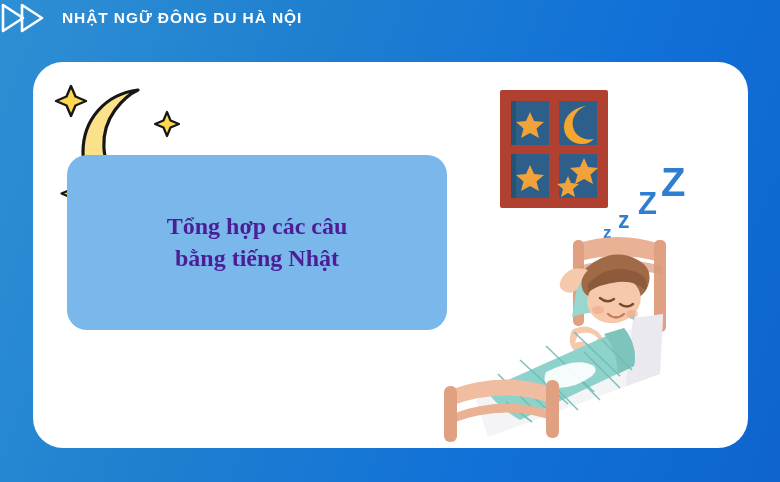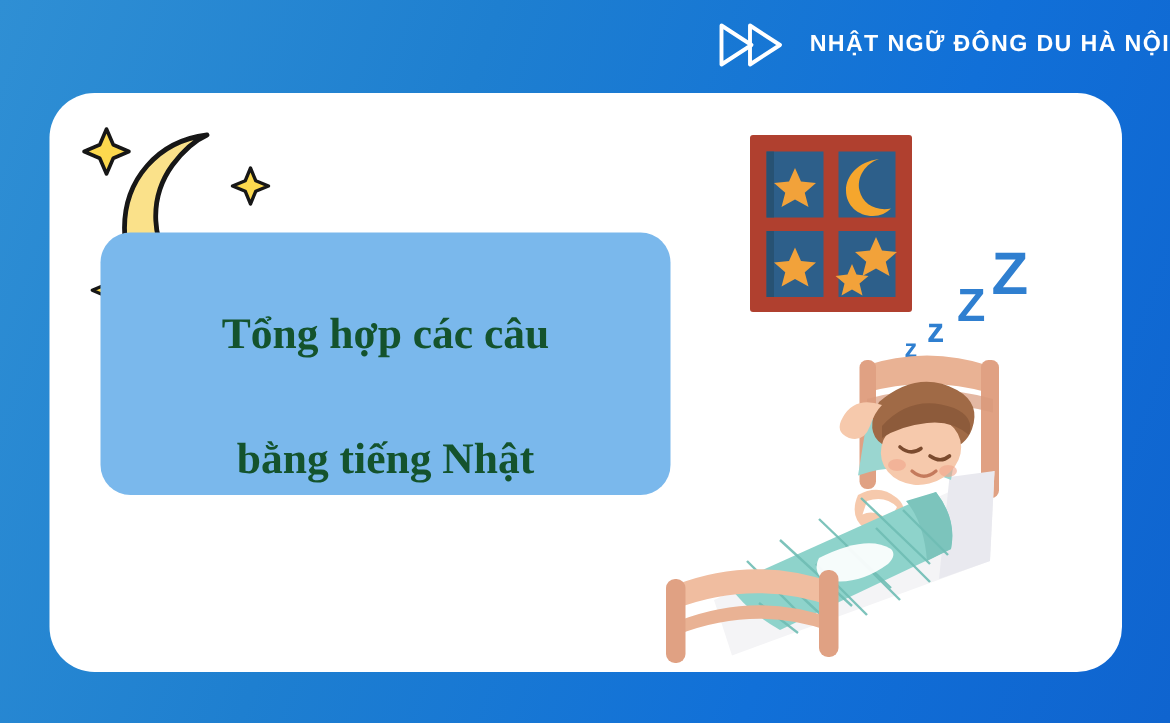"NHẬT NGỮ ĐÔNG DU HÀ" .brand-header { justify-content: flex-end -> flex-start; padding-top: 12px -> 0 }
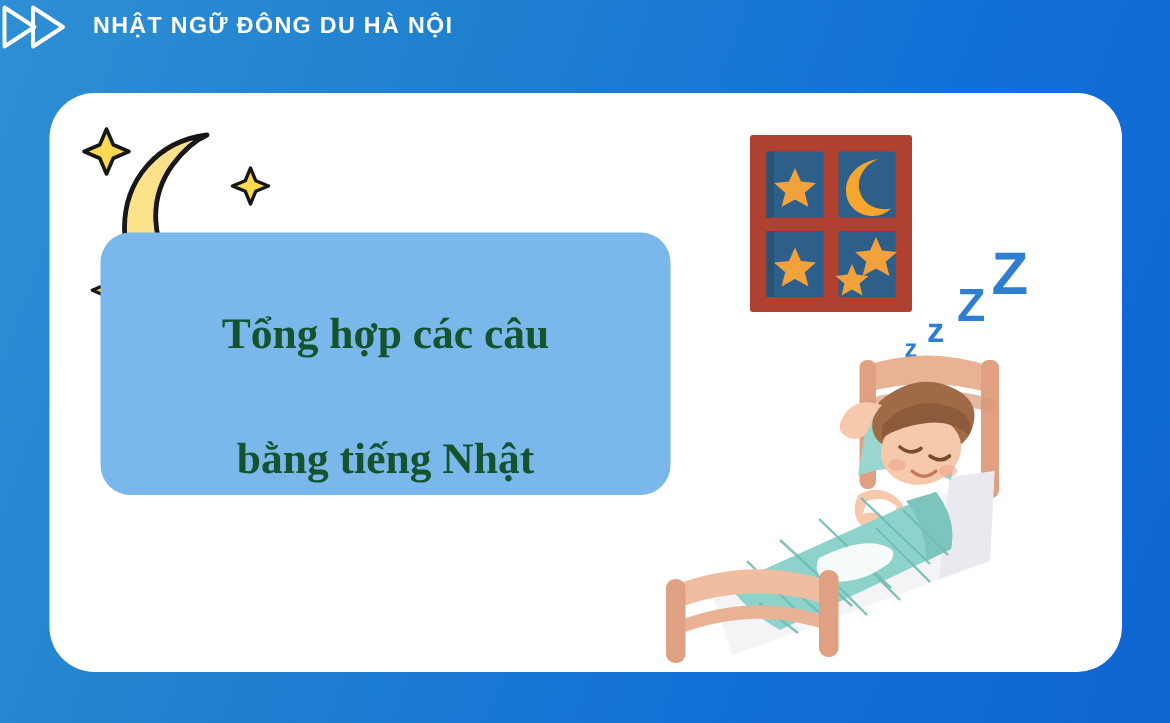"Tổng hợp các câu" .title-line { color: #14532d -> #4c1d95; font-size: 29px -> 24px; margin-top: 44px -> none }
